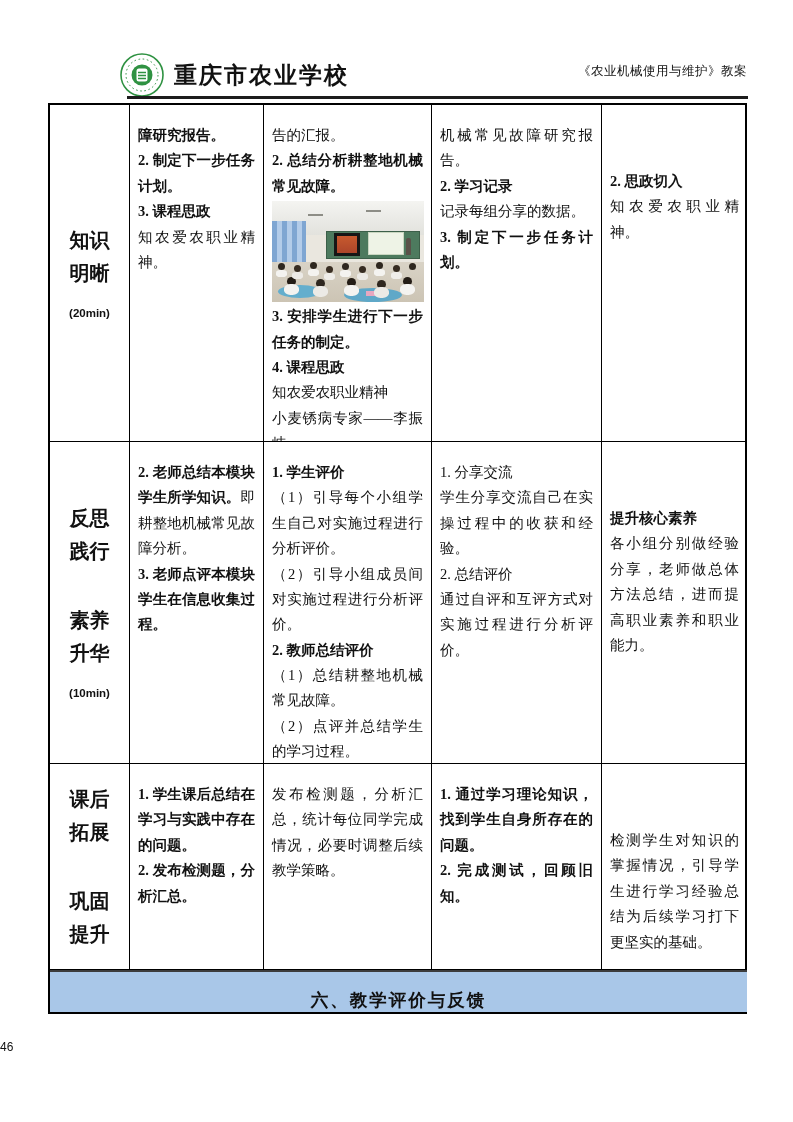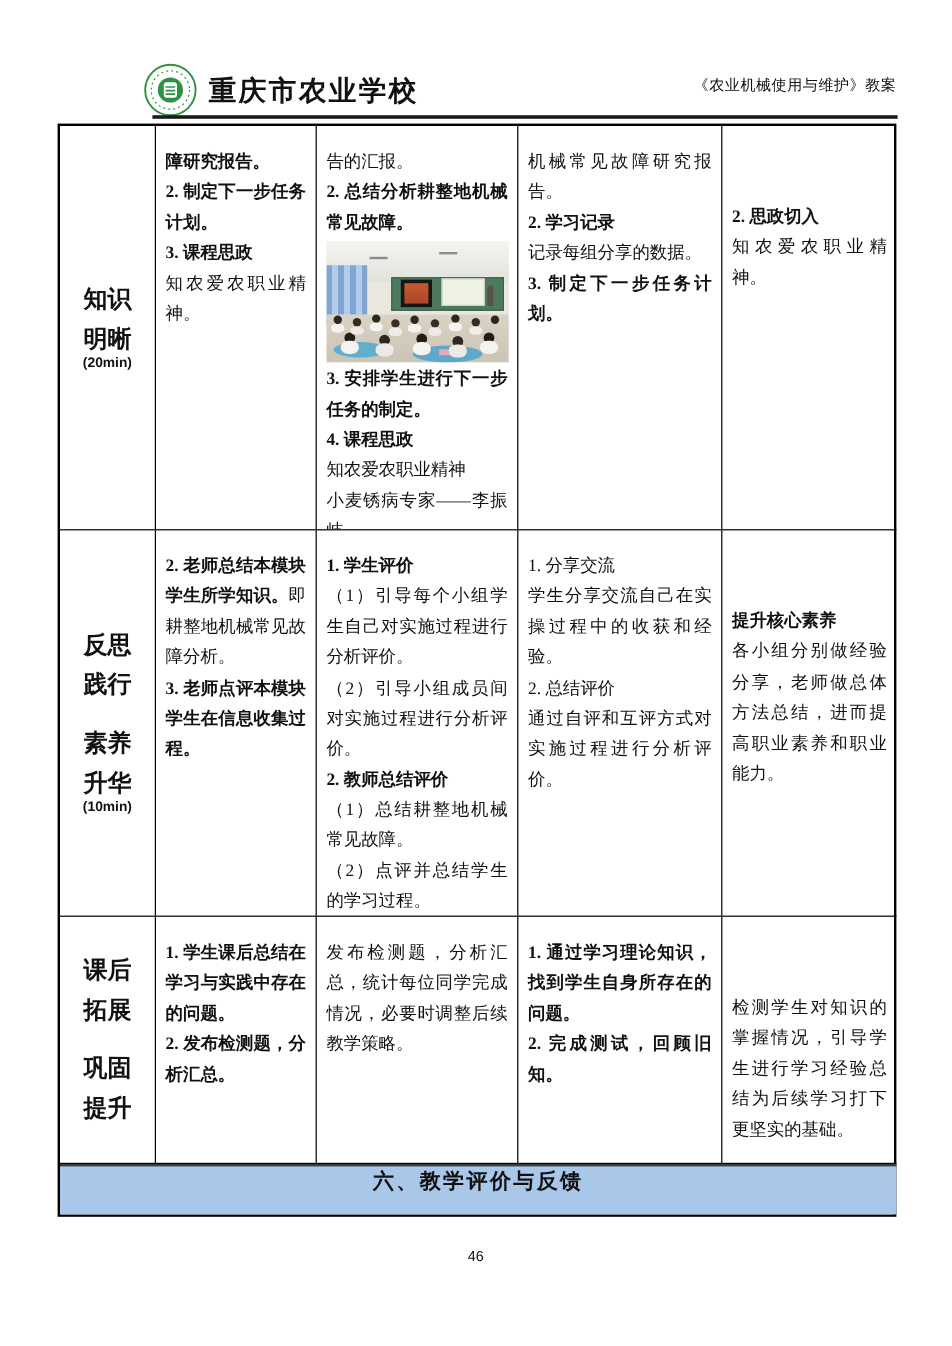"知识" .t-stage { gap: 16px -> 36px }
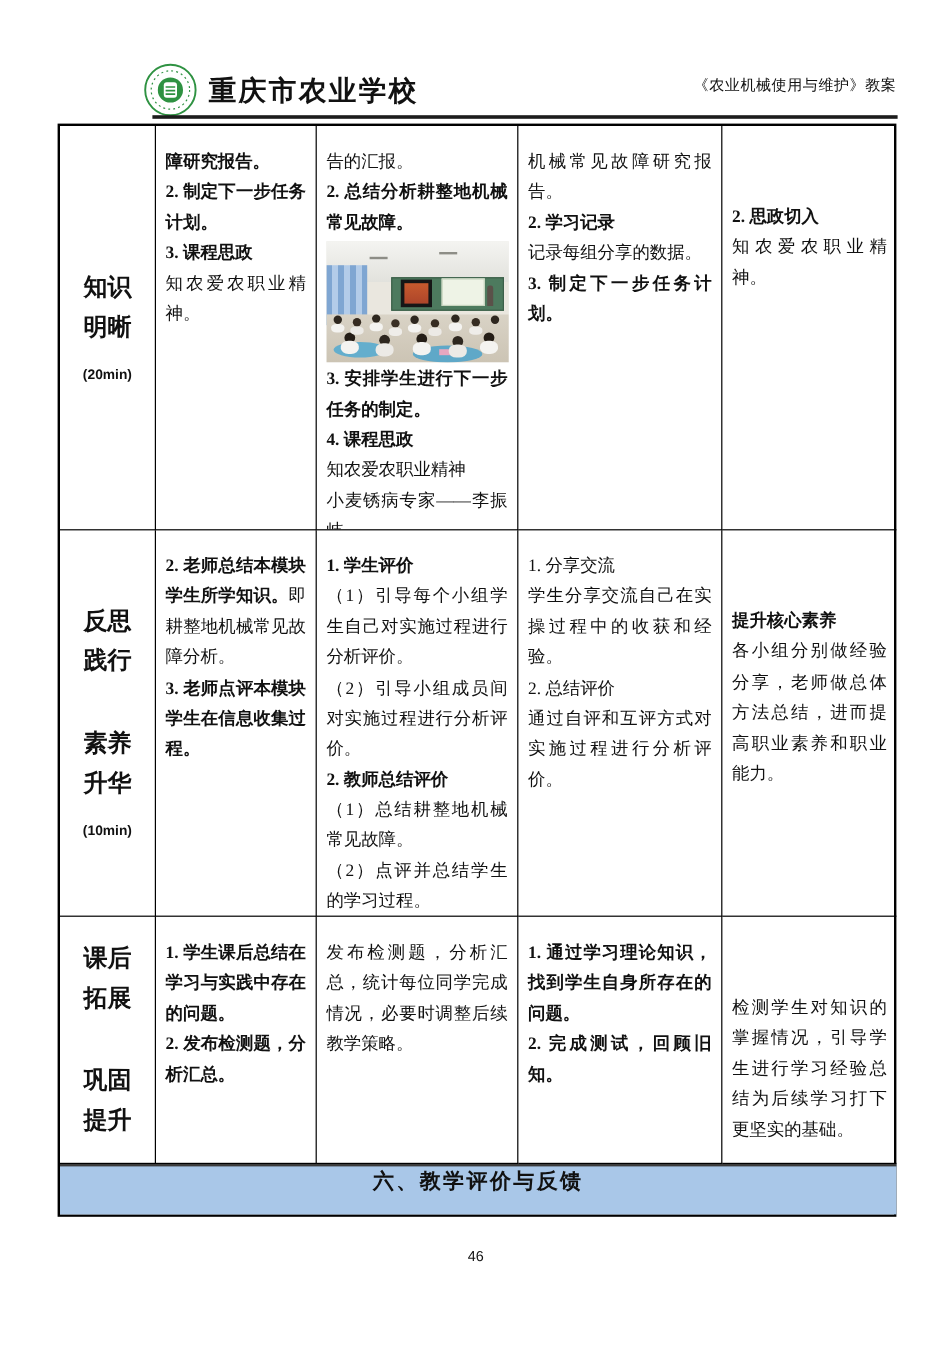"六、教学评价与反馈" .banner { align-items: flex-start -> flex-end }
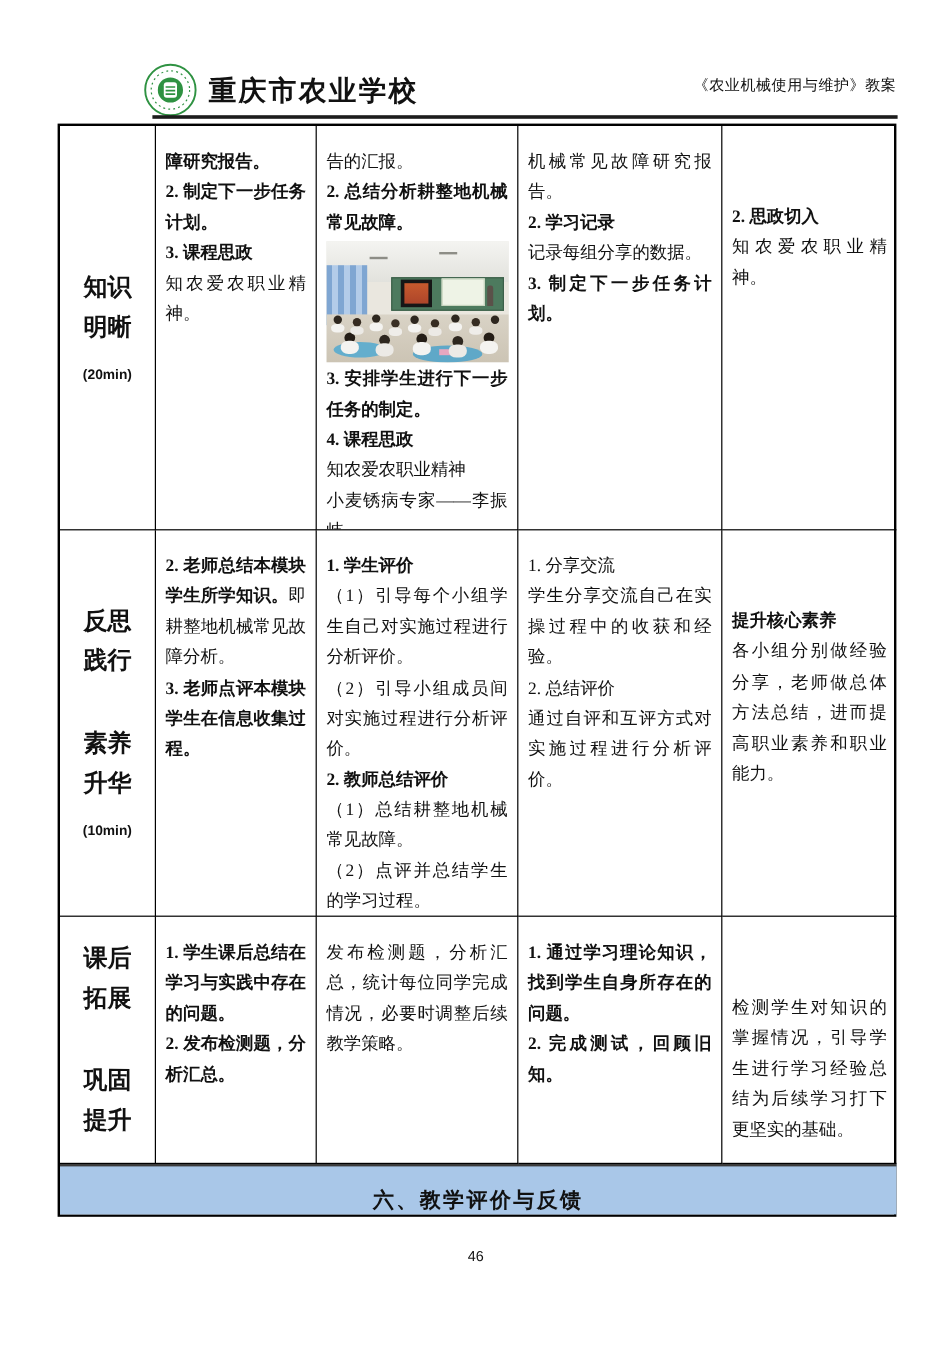"46" .pageno { text-align: center -> none }
